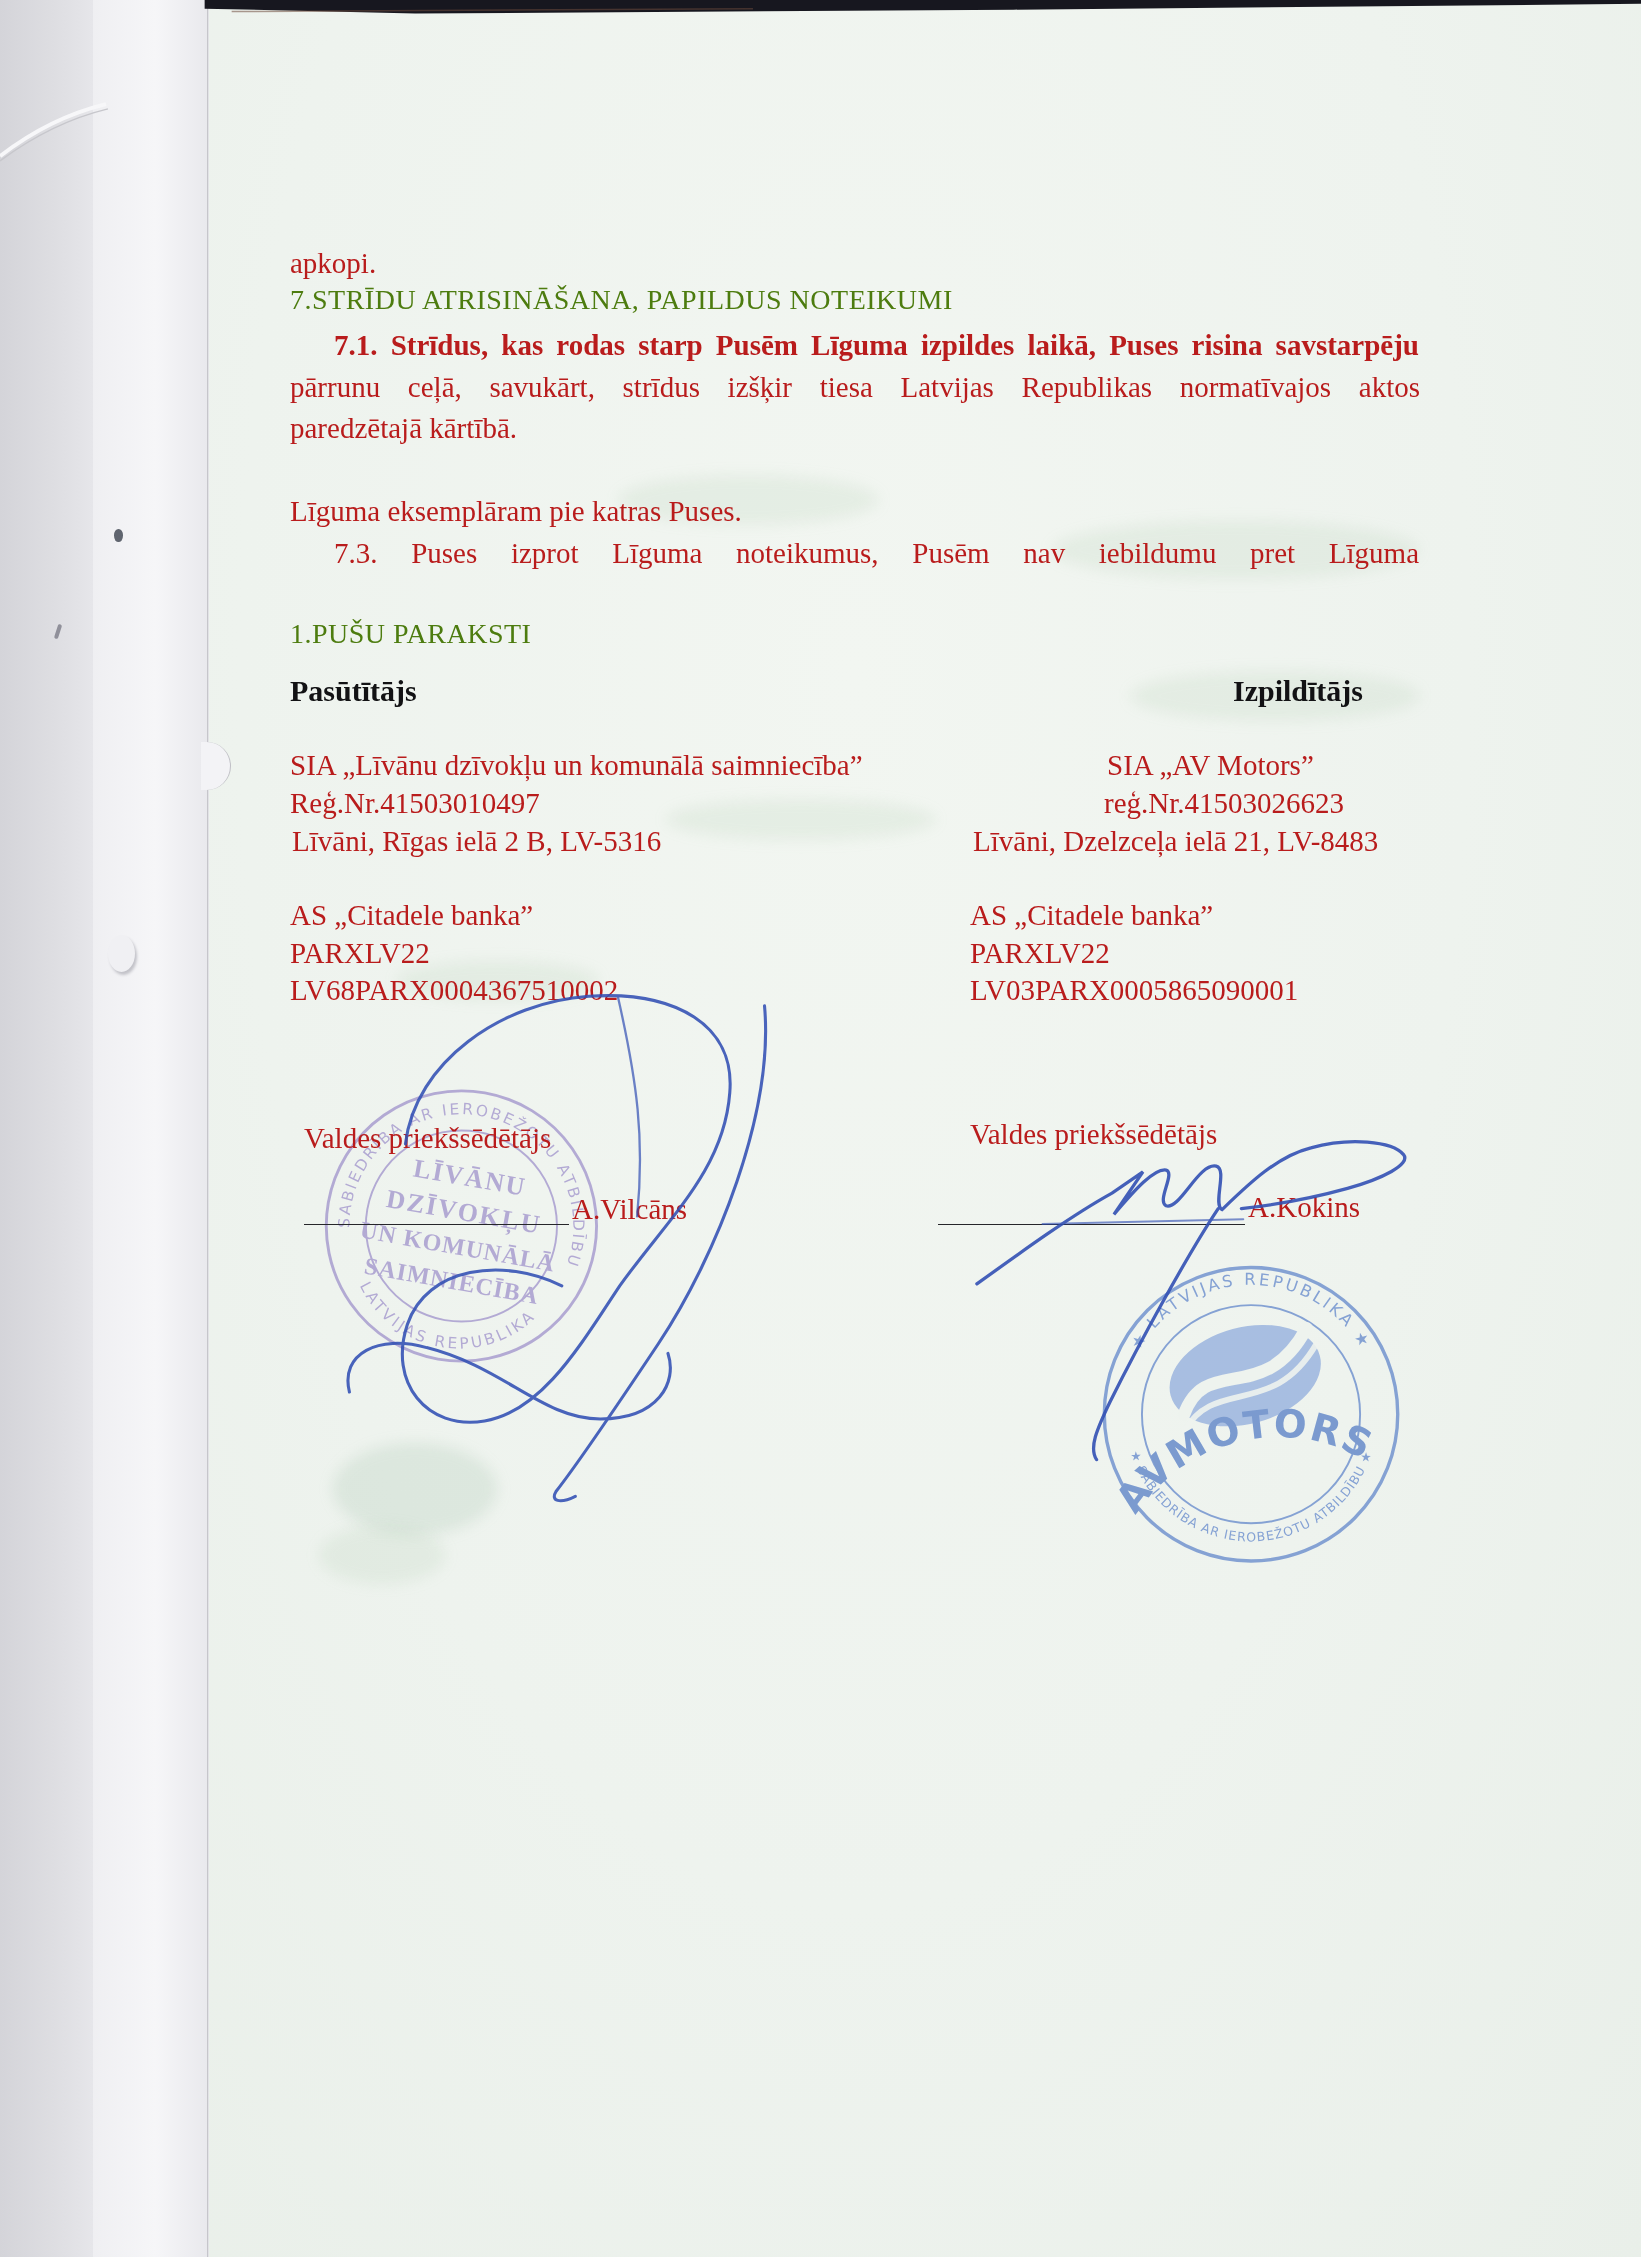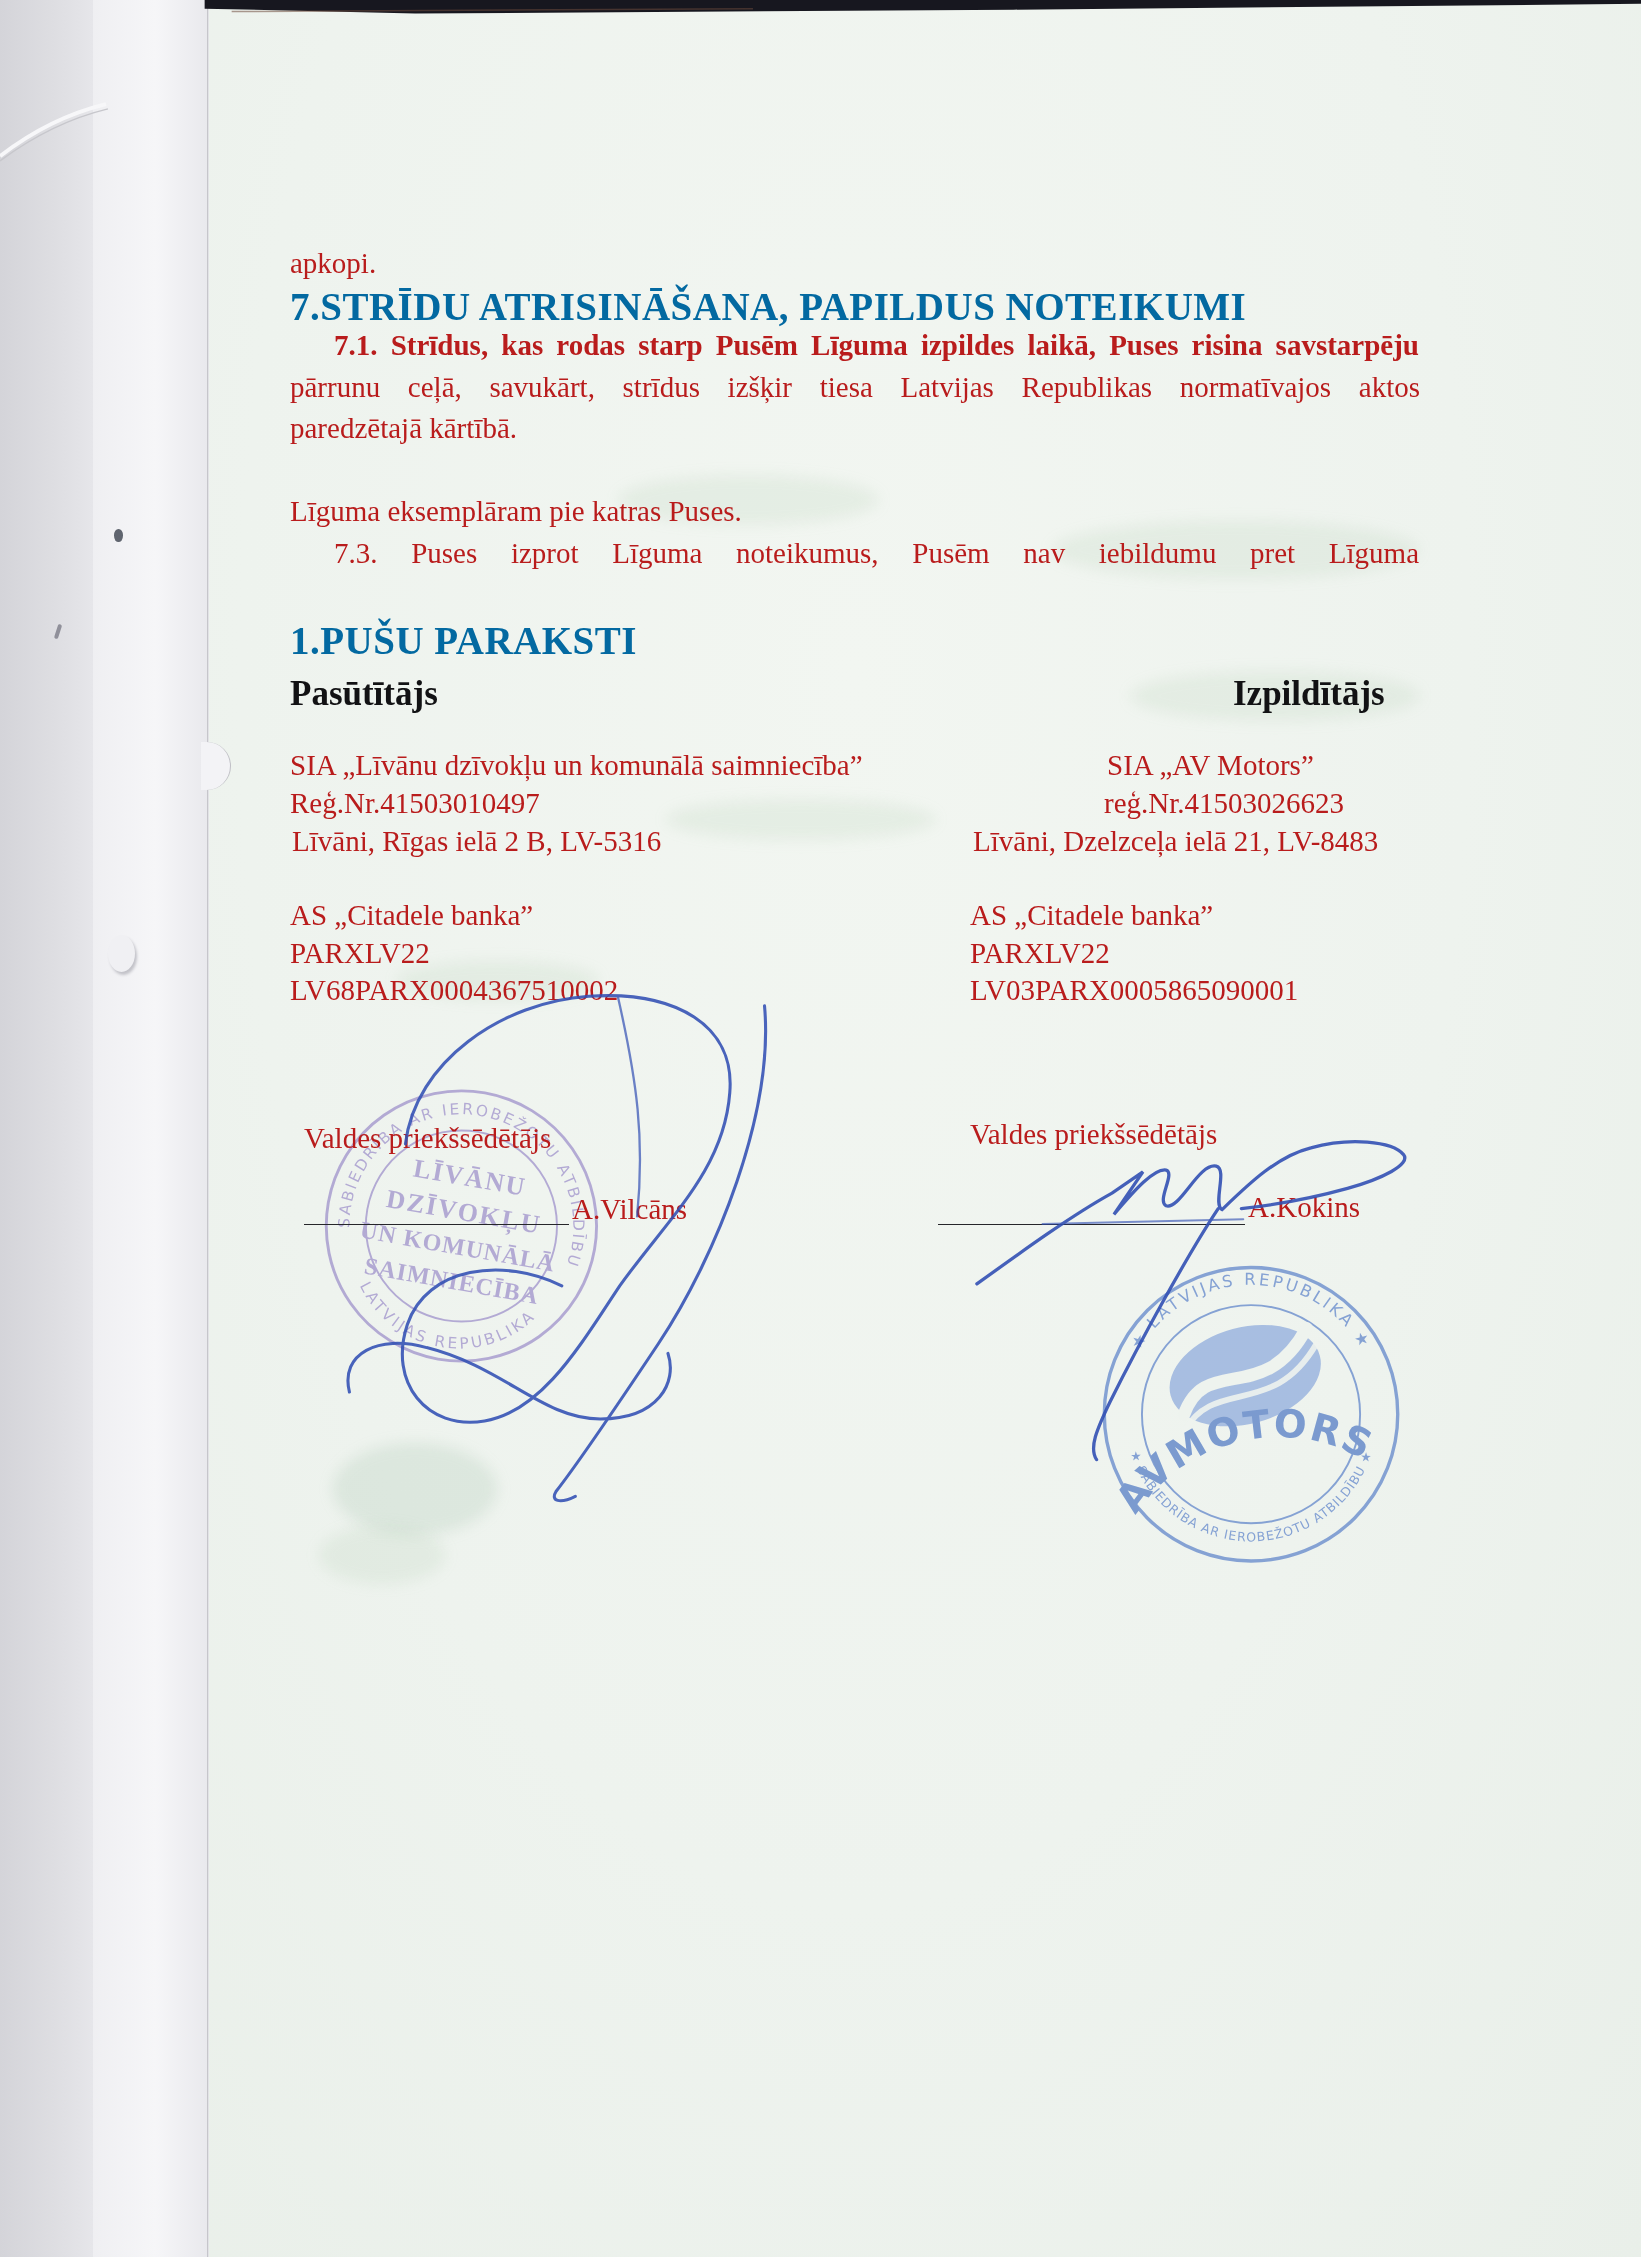"7.STRĪDU ATRISINĀŠANA, PAPILDUS" .heading { color: #0369a1 -> #4d7c0f; font-size: 39px -> 28px; font-weight: bold -> normal }
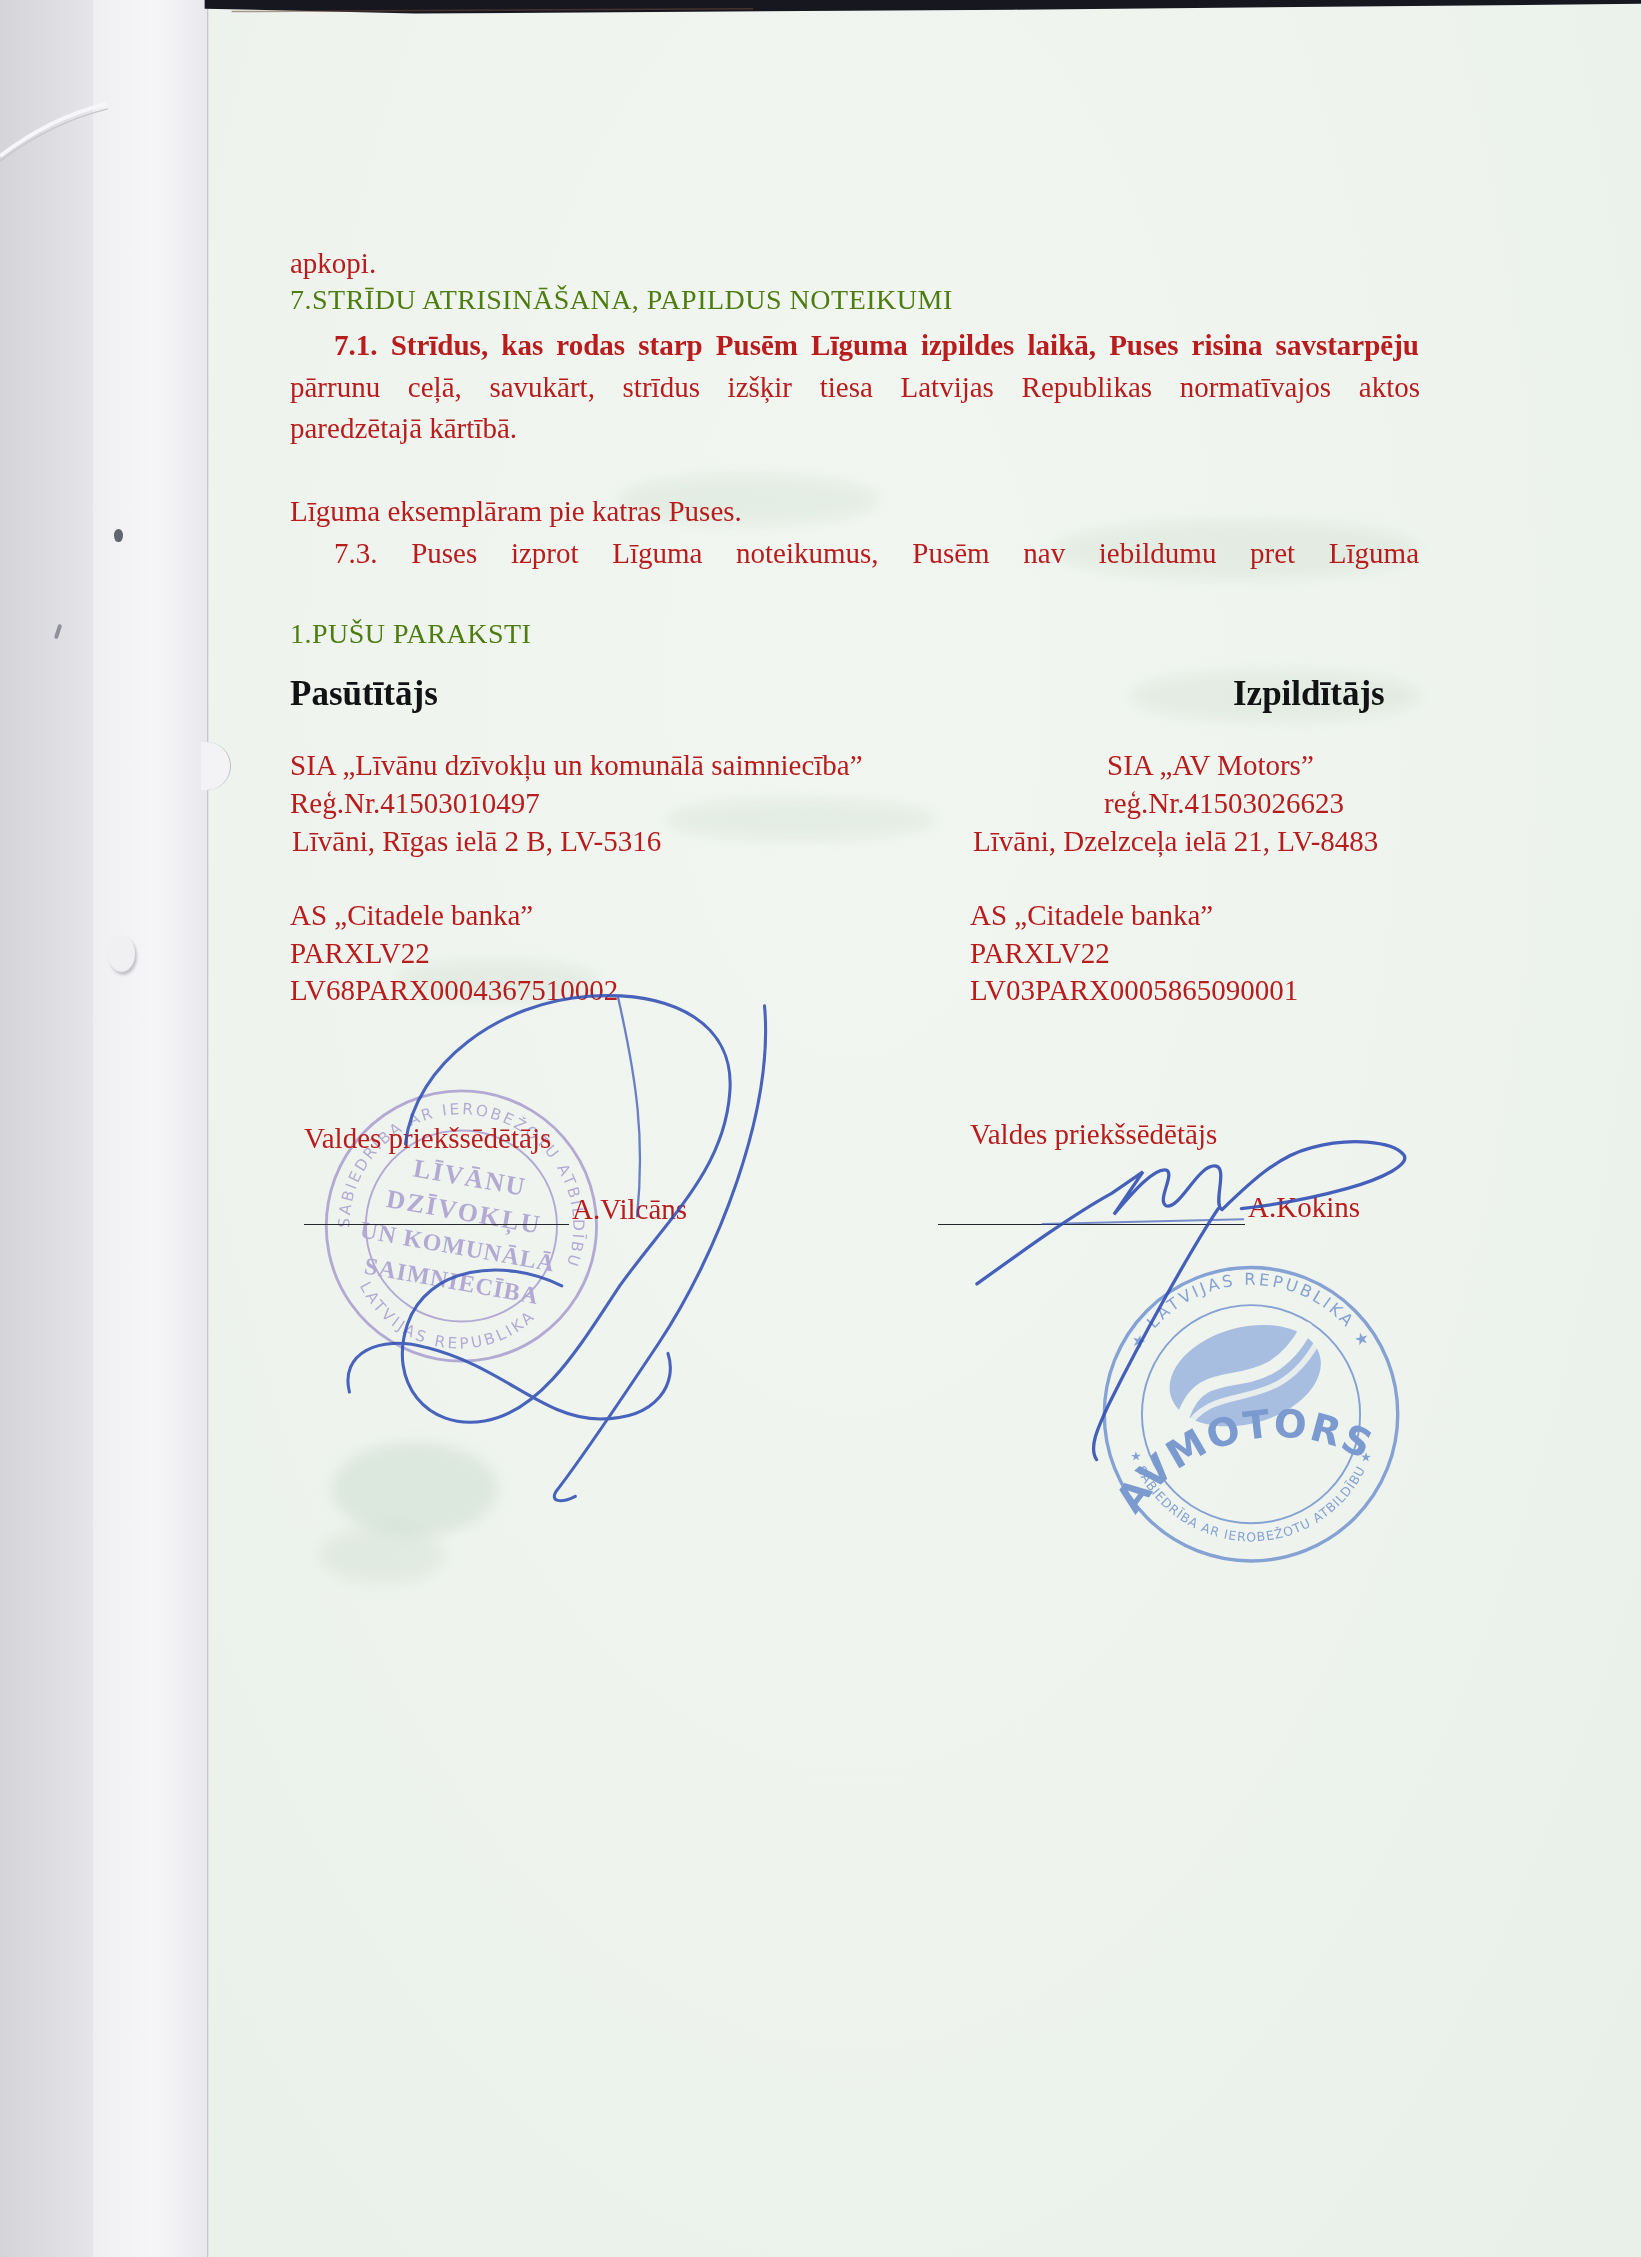"Pasūtītājs" .role { font-size: 35px -> 30px }
